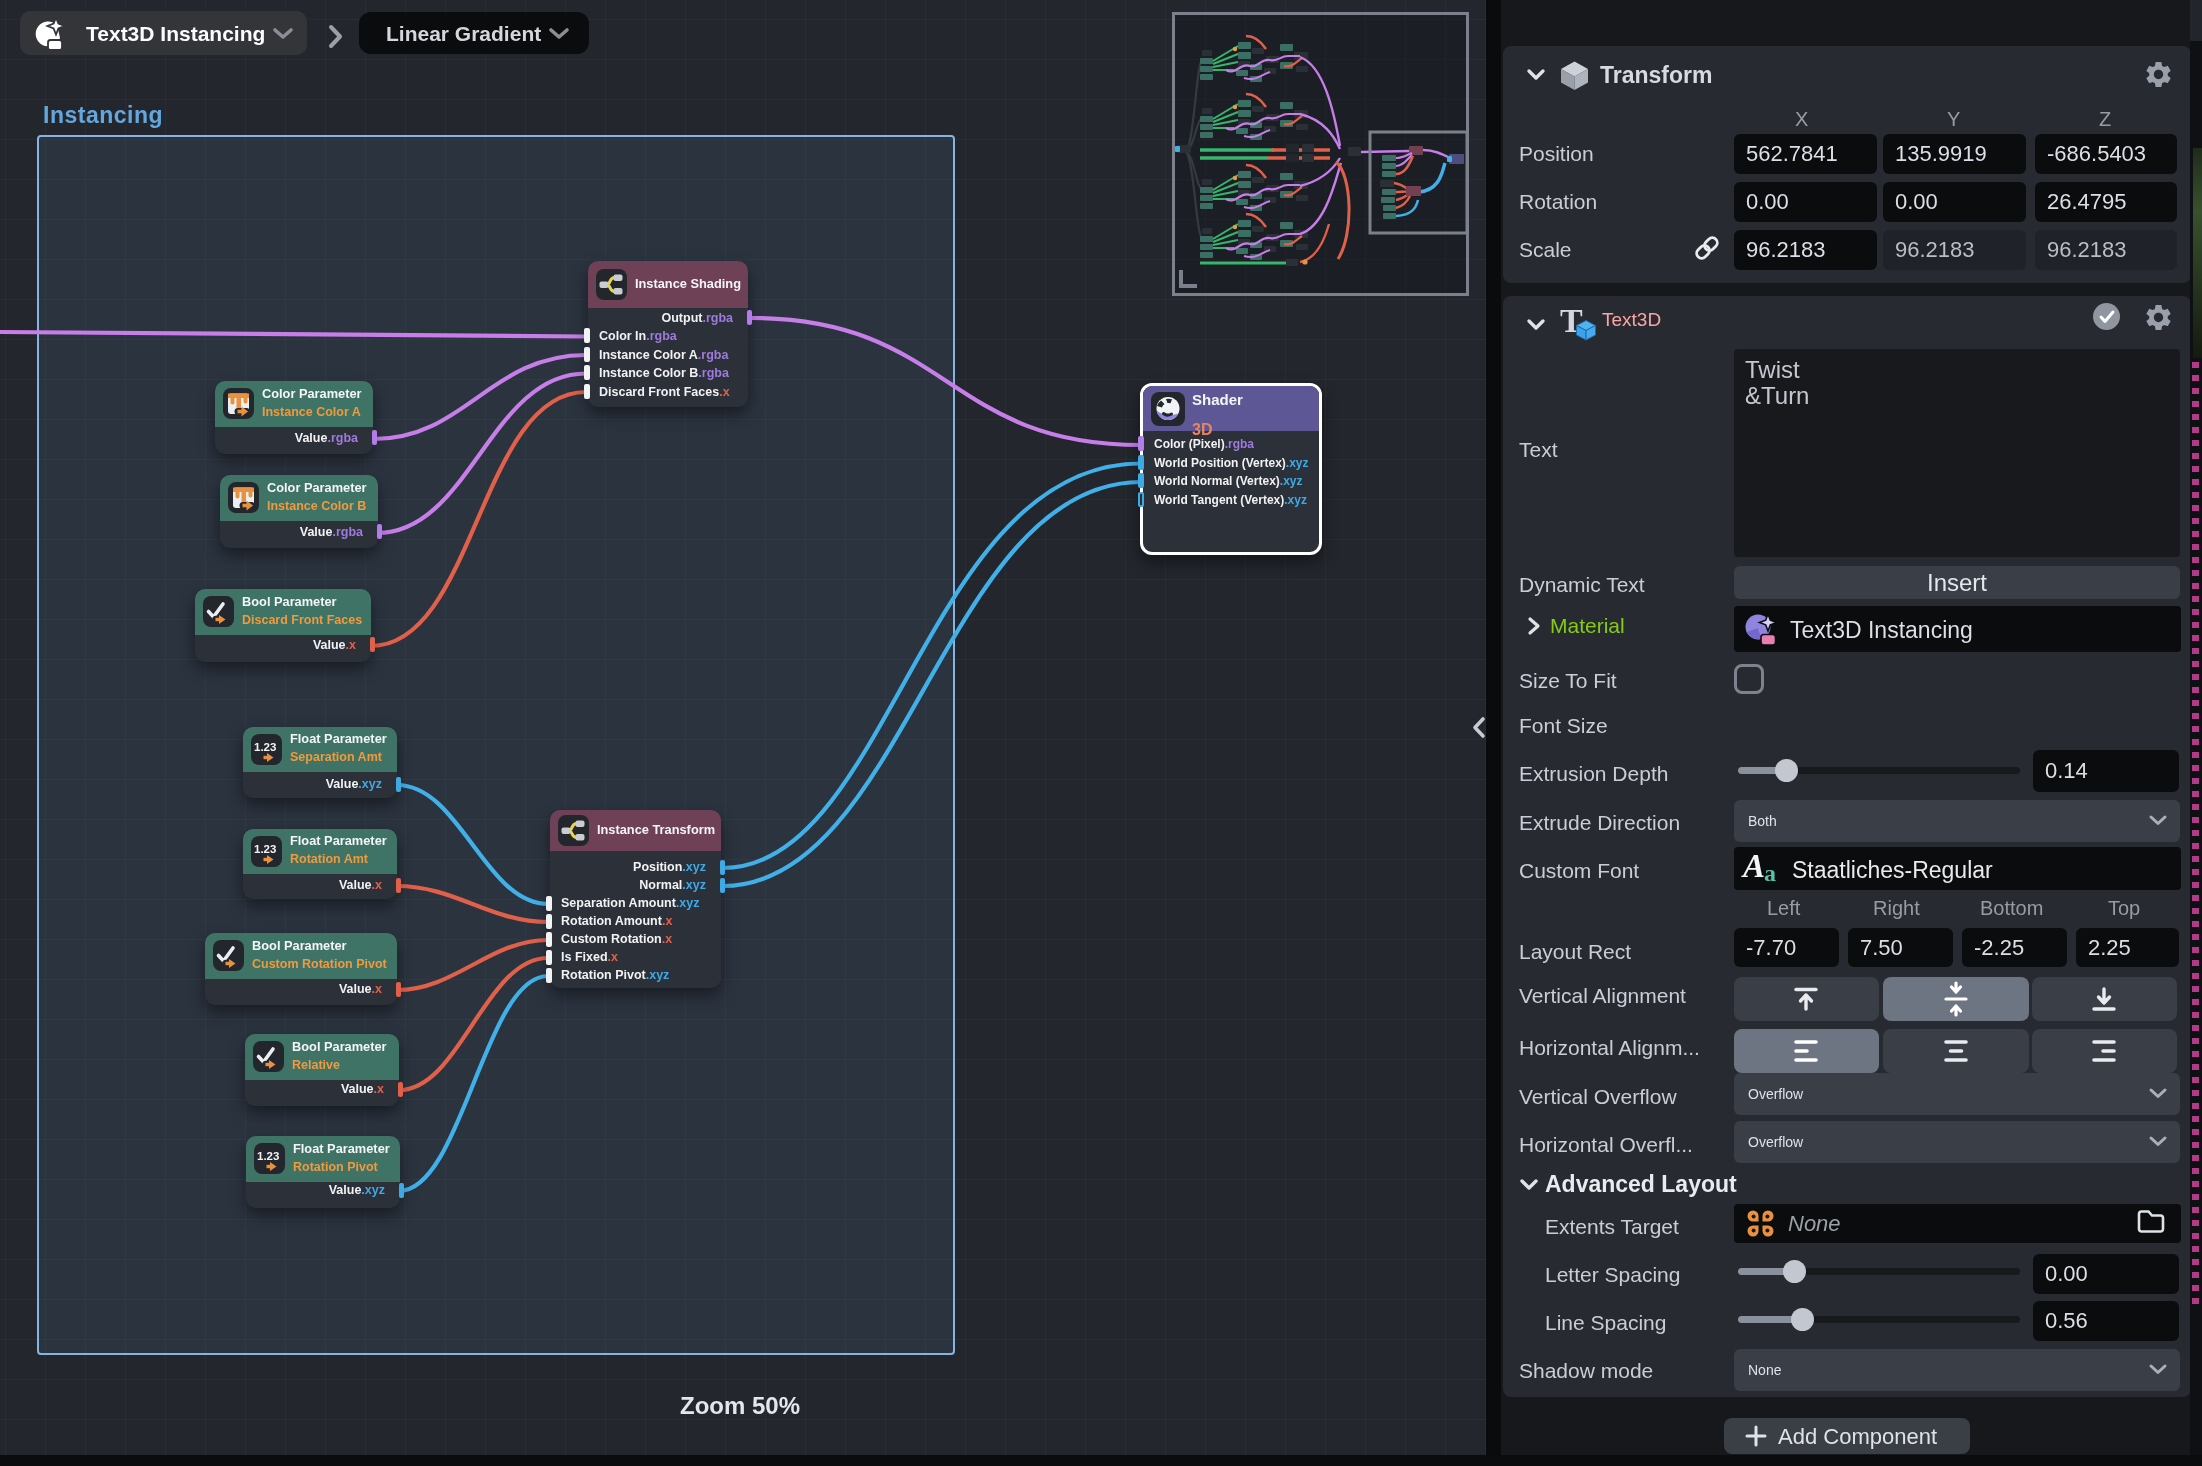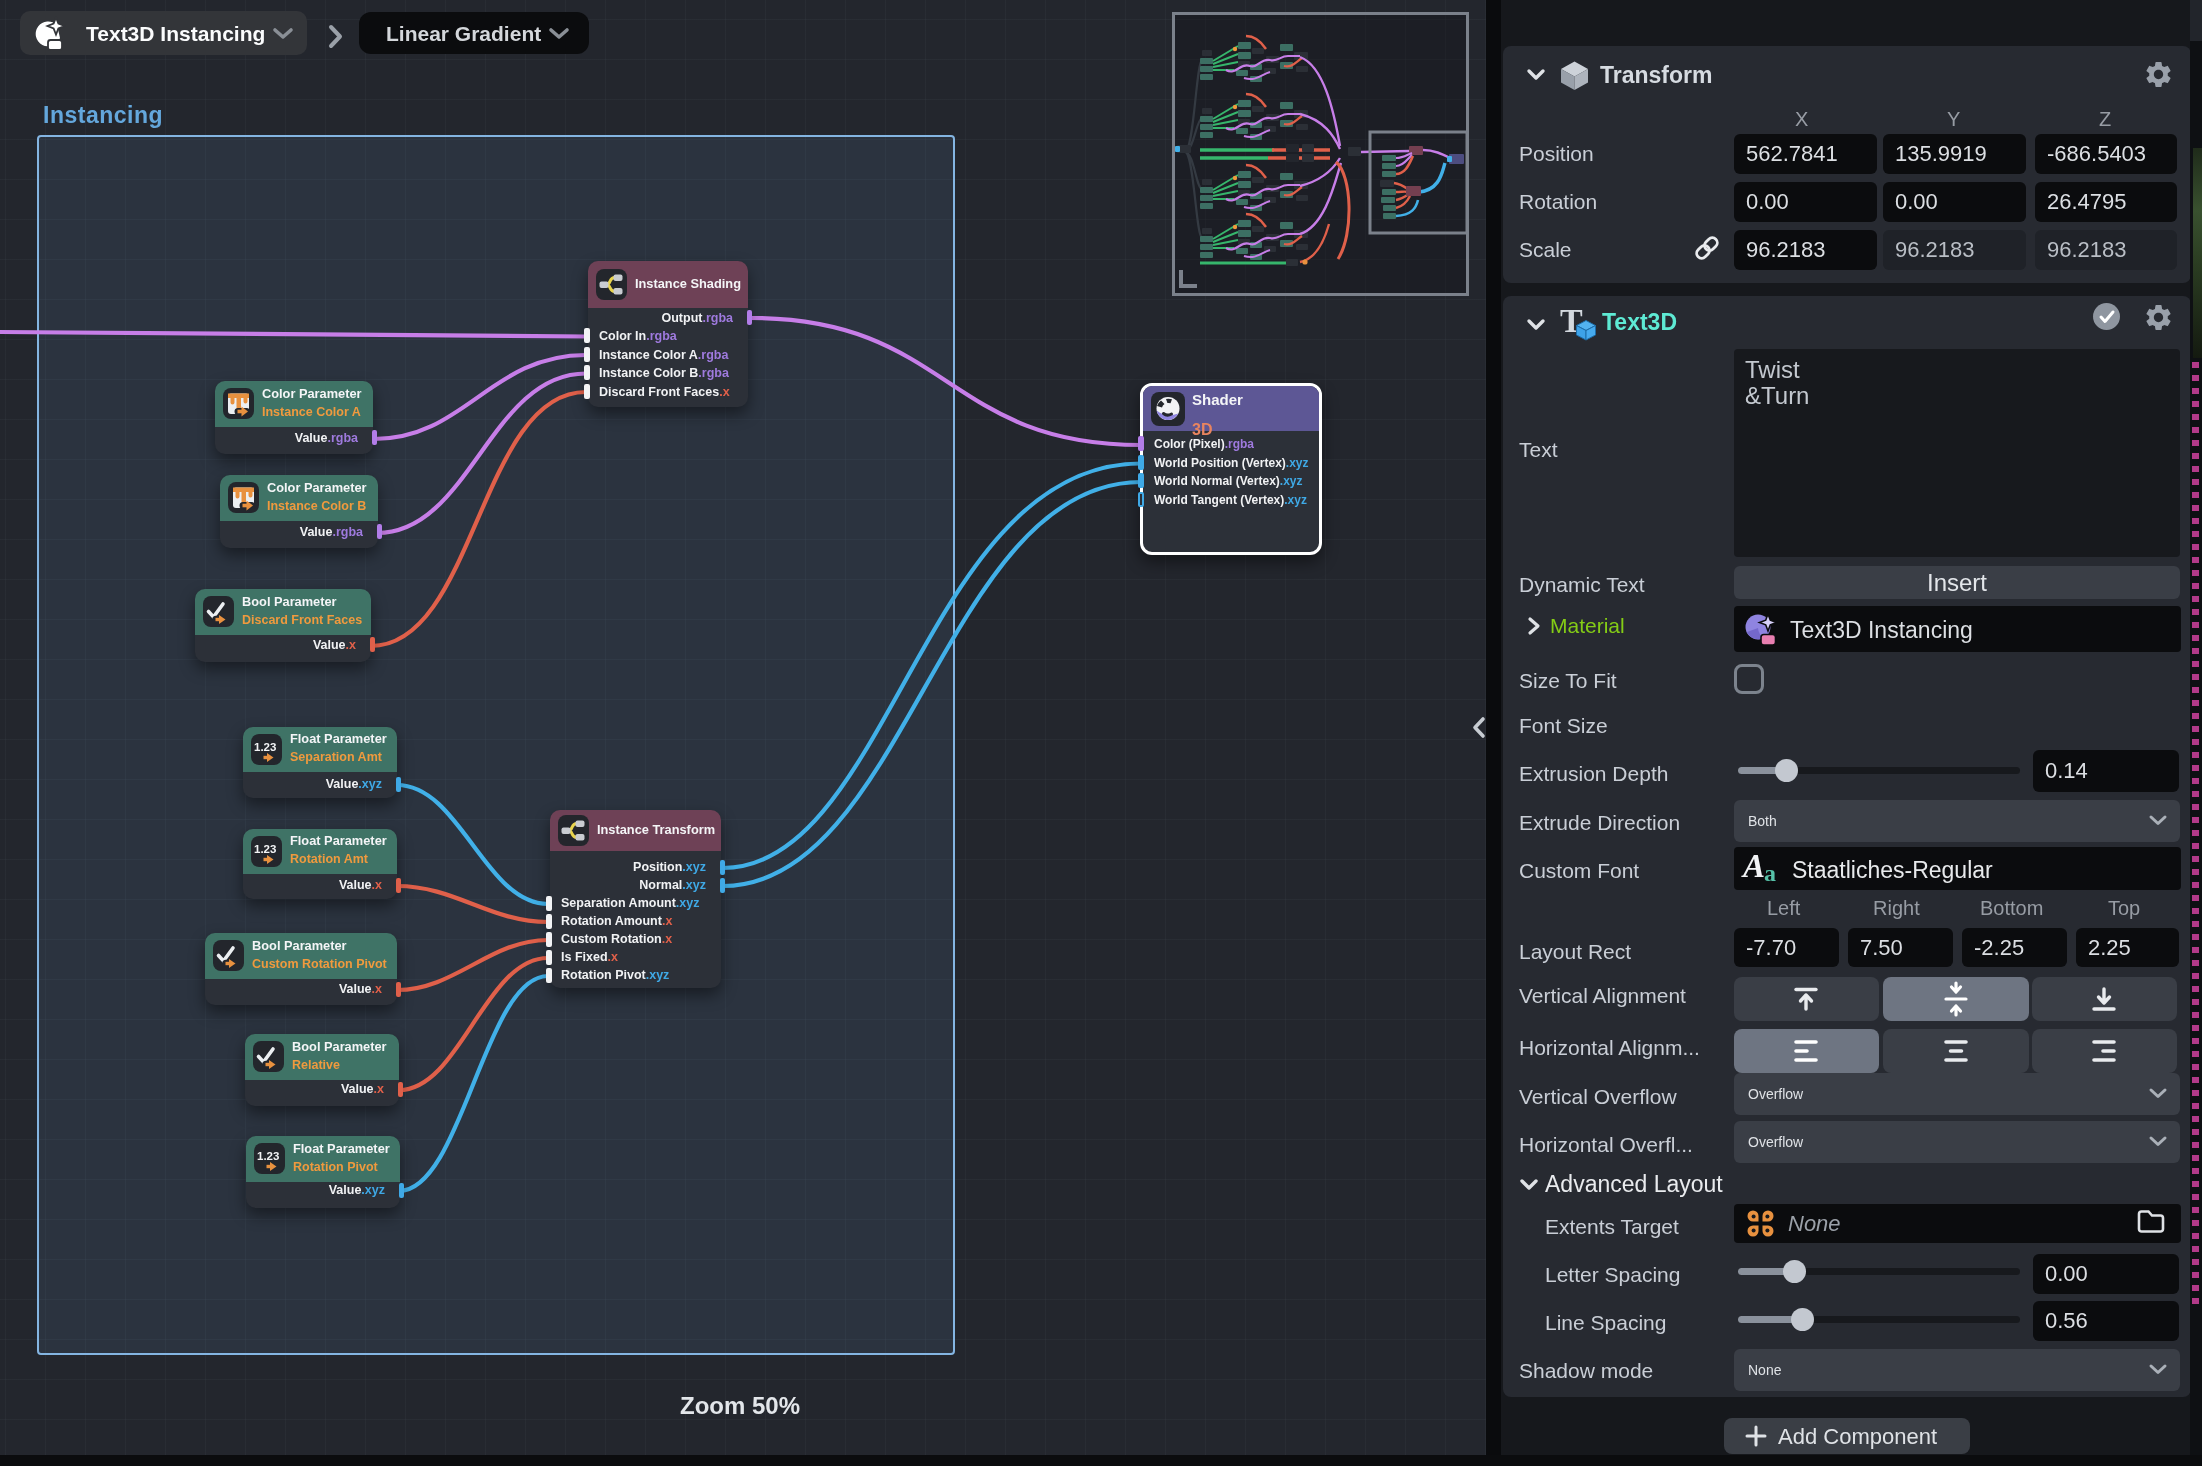"Text3D" div.abs { color: #5eead4 -> #fca5a5; font-size: 23px -> 19px; font-weight: 700 -> 400 }
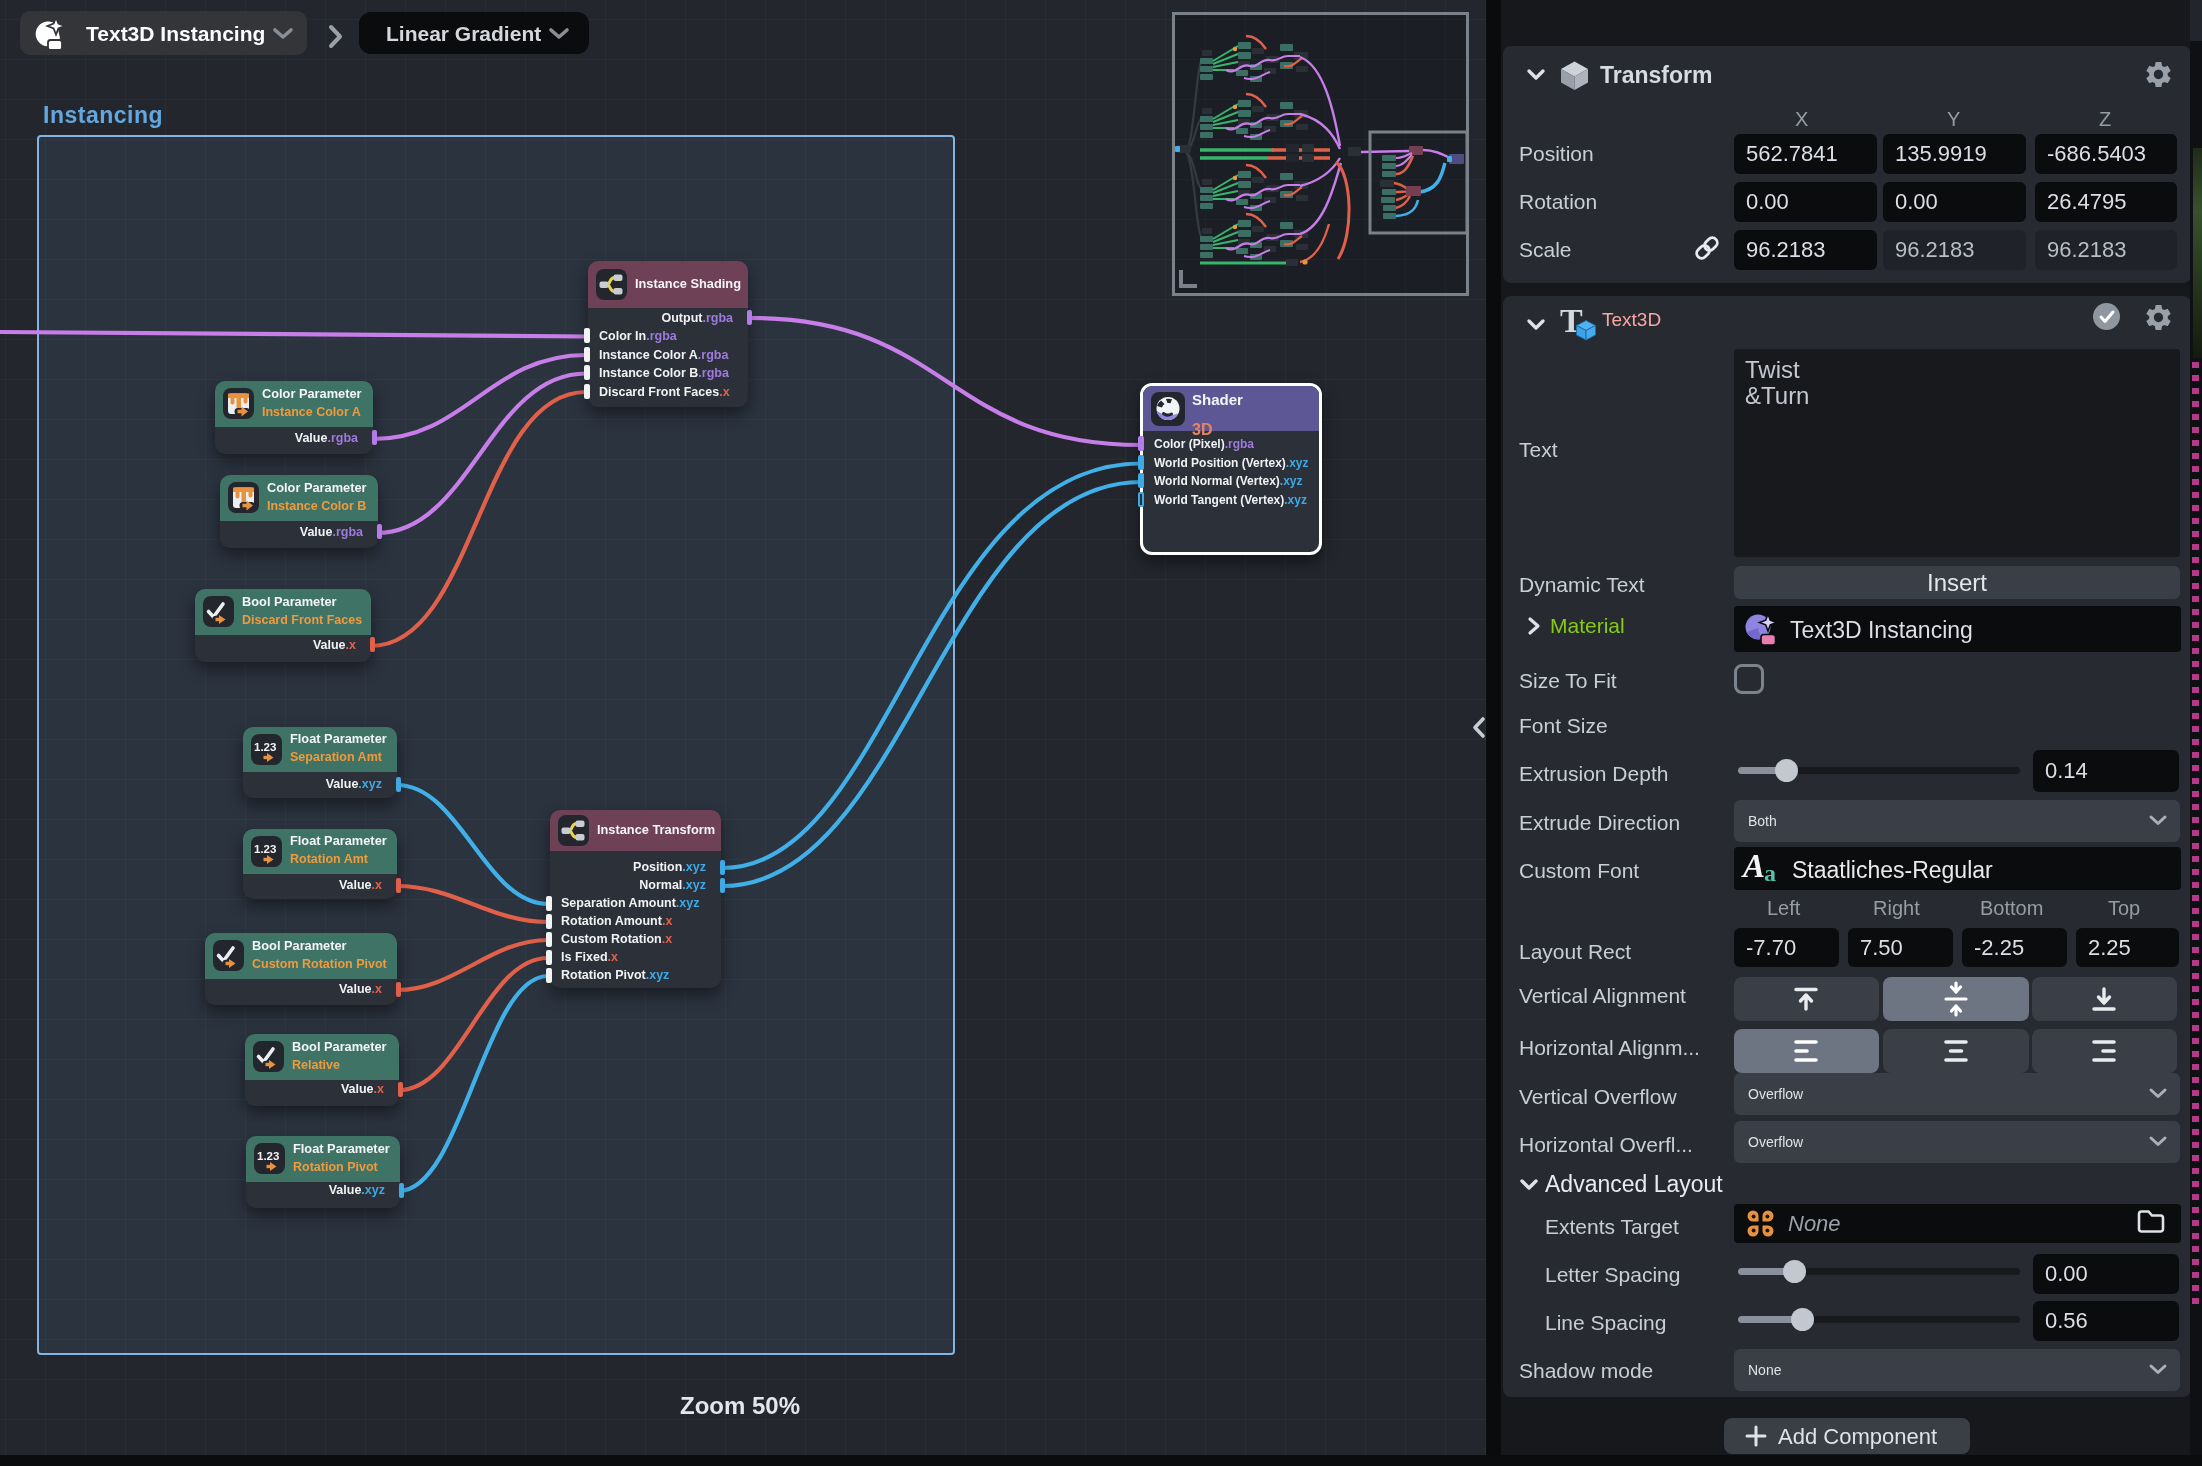"Advanced Layout" div.abs { font-weight: 400 -> 700 }
